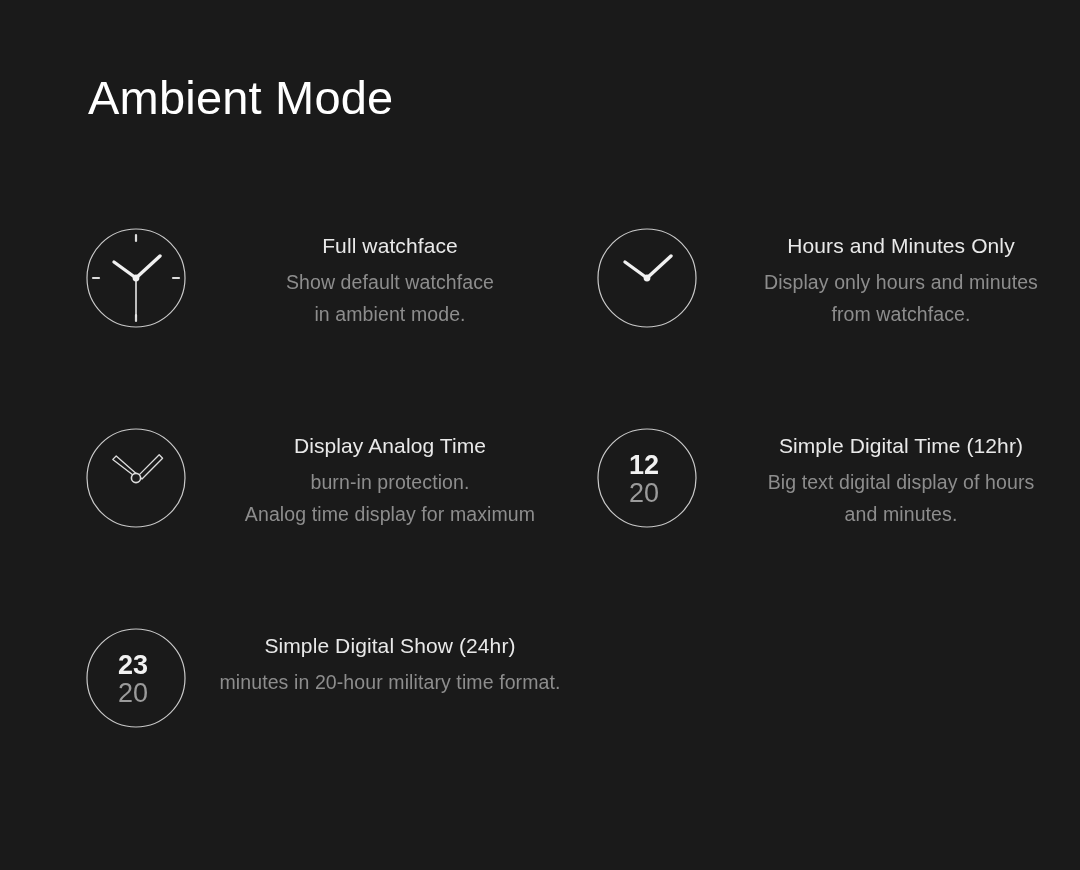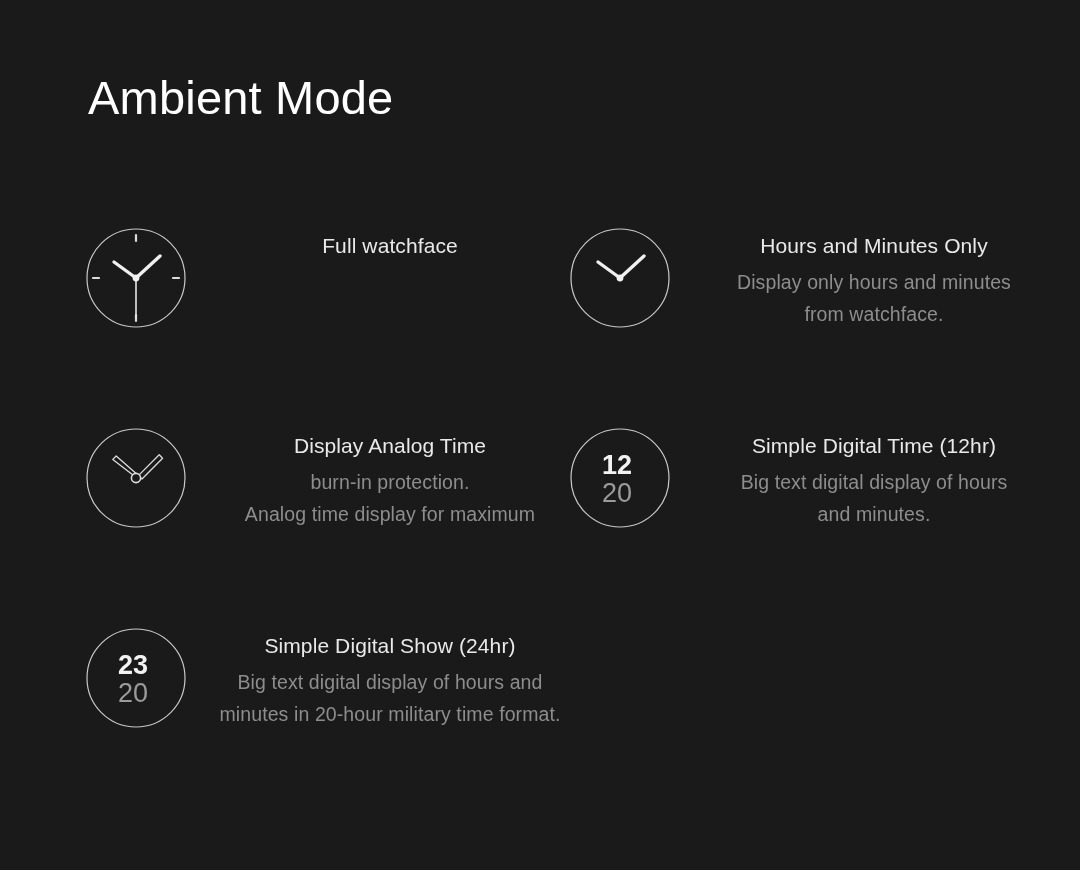"Hours and Minutes Only" .item.col-right { left: 484px -> 511px }
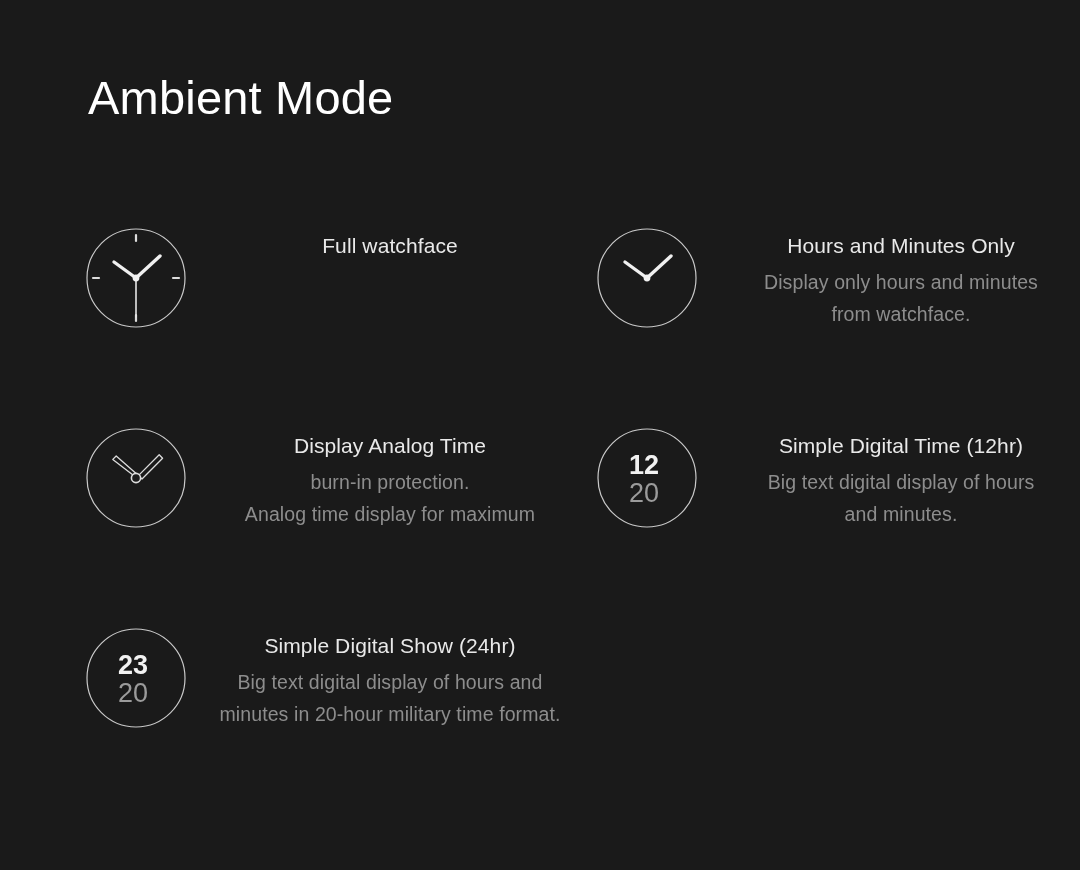"Show default watchface" div.item-desc { html: none -> <div> <div>Show default watchface</div> <div>in ambient mode.</div> </div> }
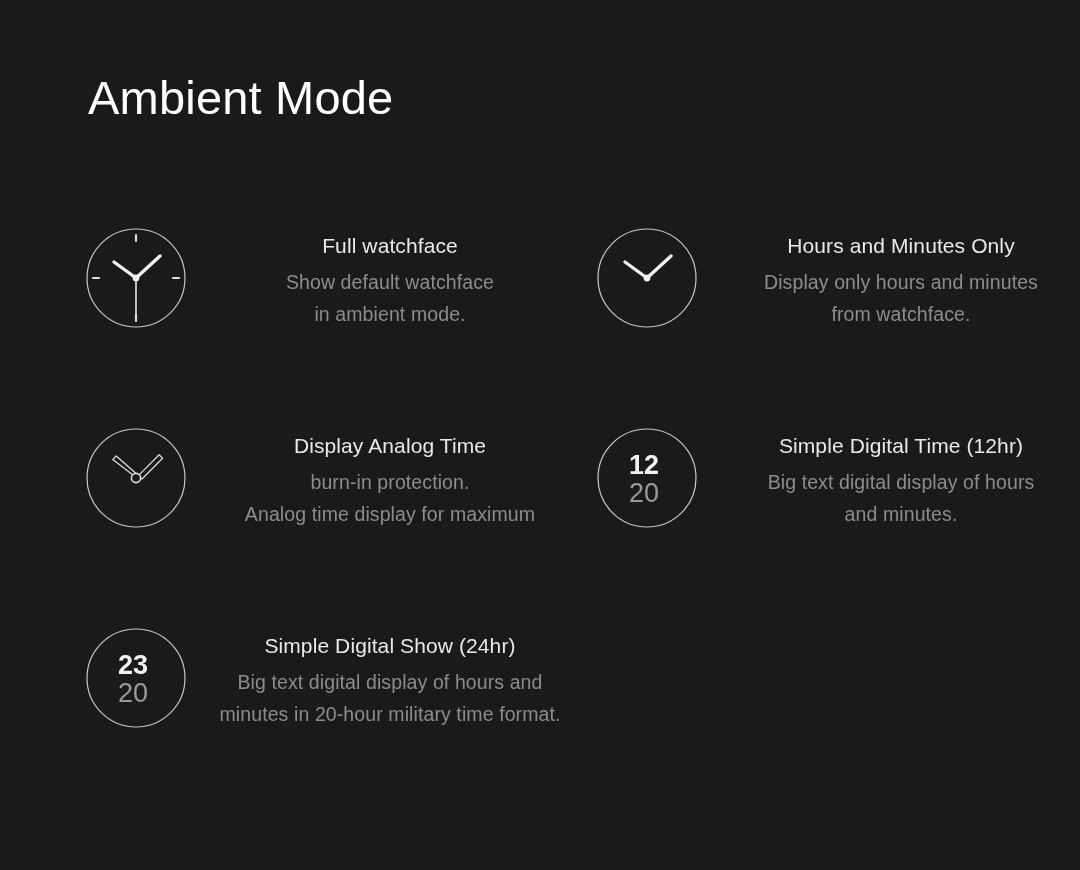"Big text digital display of hours and" div { html: <div>Big text digital display of hours and</div> -> none }
